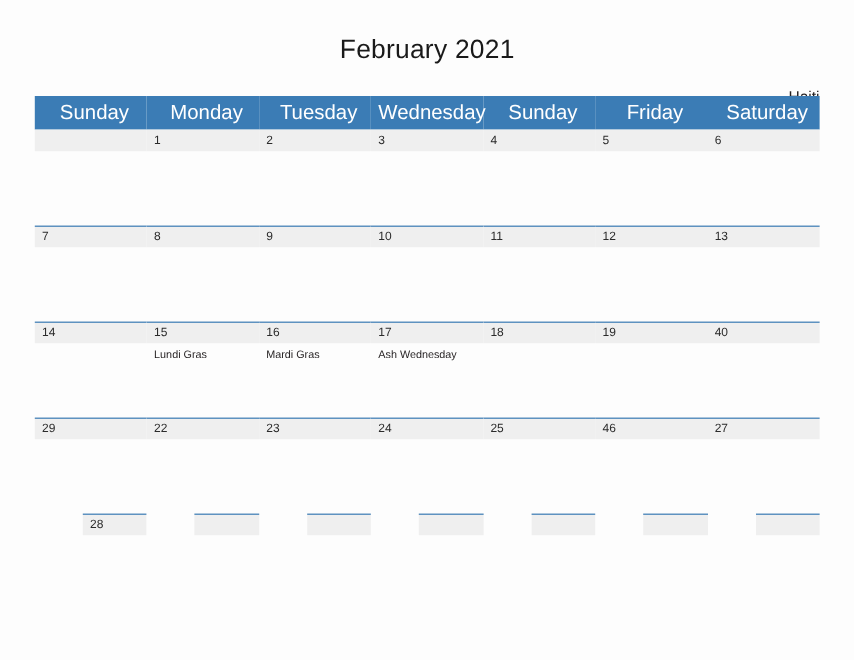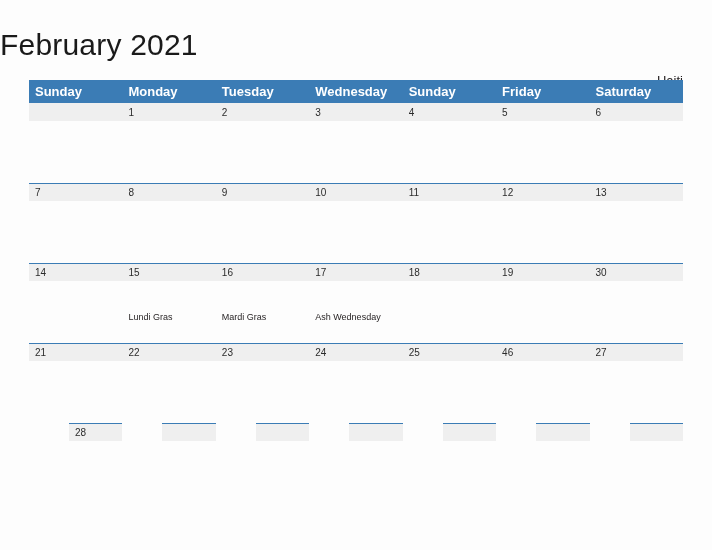"February 2021" .title { font-size: 30px -> 22px; text-align: left -> center }
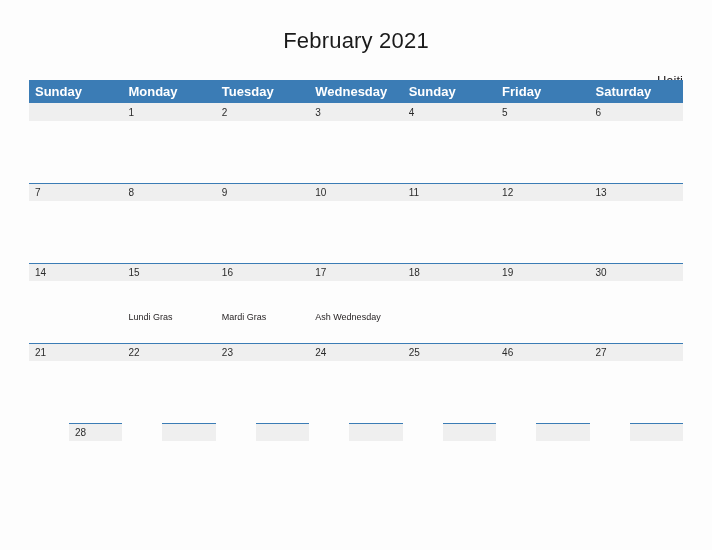"Sunday" .calendar th { font-size: 13px -> 17px; font-weight: bold -> normal; text-align: left -> center }
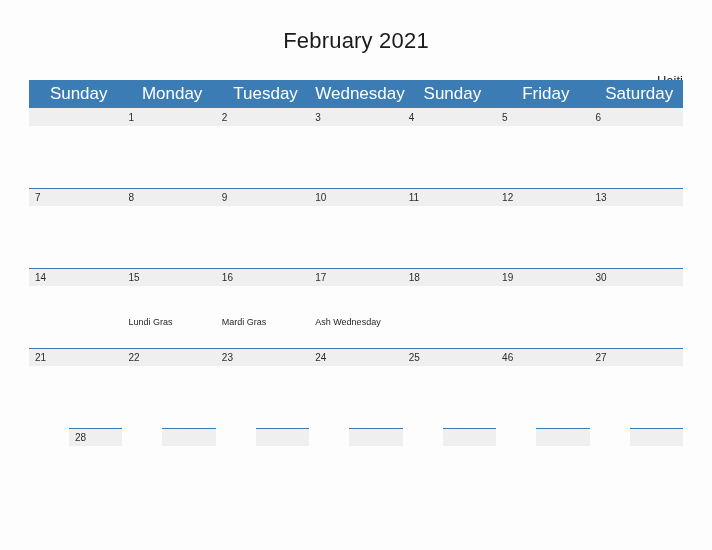"30" span.daynum { text: 30 -> 40 }
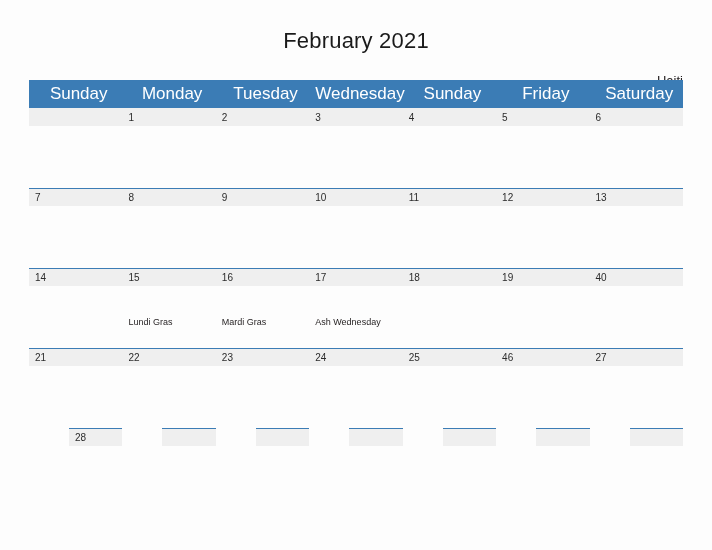"Lundi Gras" .event { margin-top: 27px -> none }
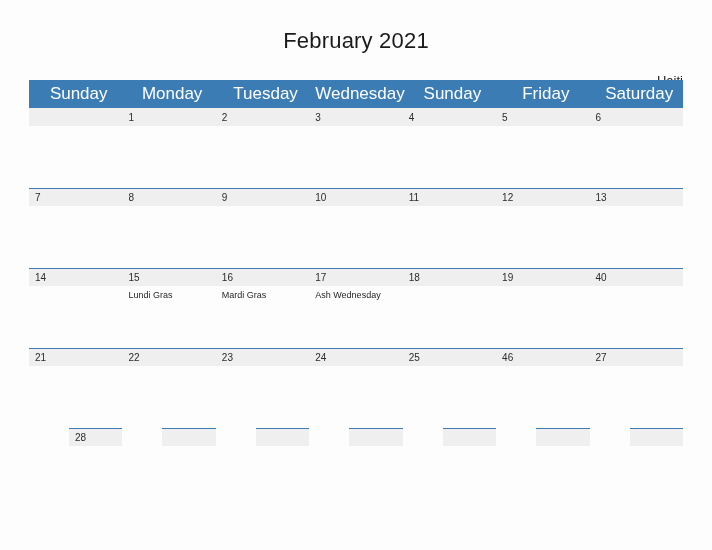"21" span.daynum { text: 21 -> 29 }
